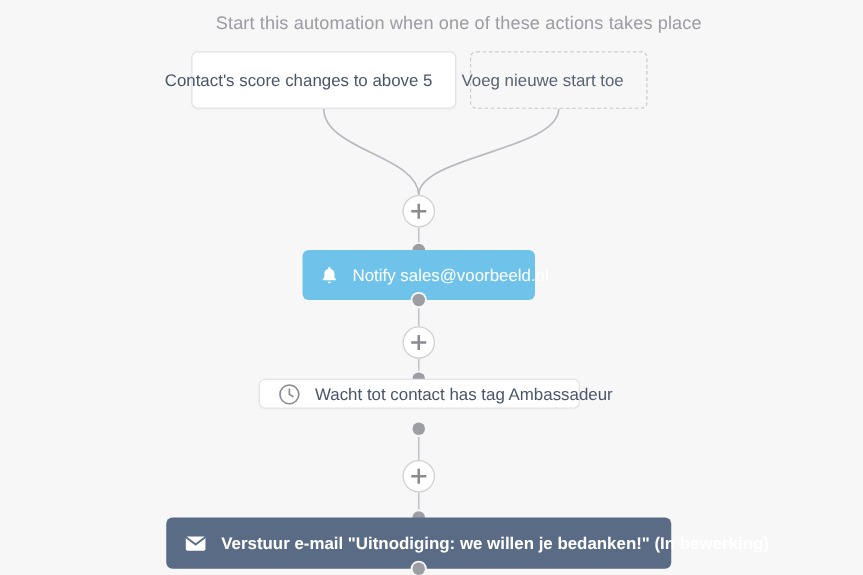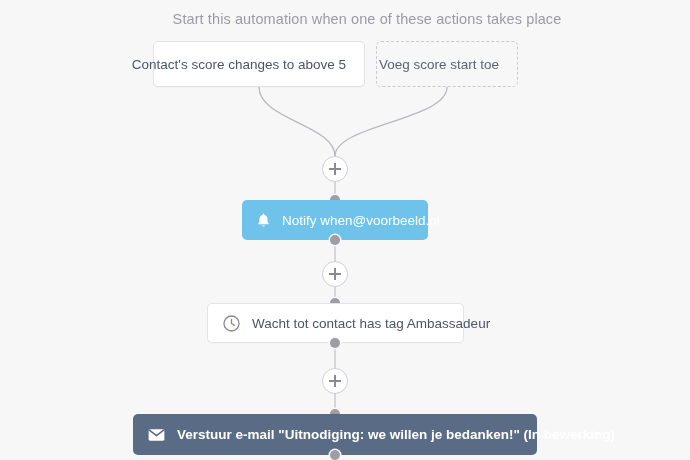"Voeg score start toe" span.start-label { text: score -> nieuwe }
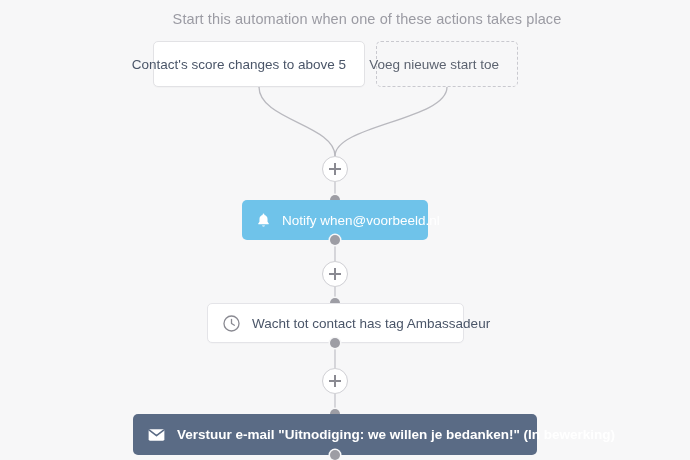"Notify when@voorbeeld.nl" span.node-label { text: when@voorbeeld.nl -> sales@voorbeeld.nl }
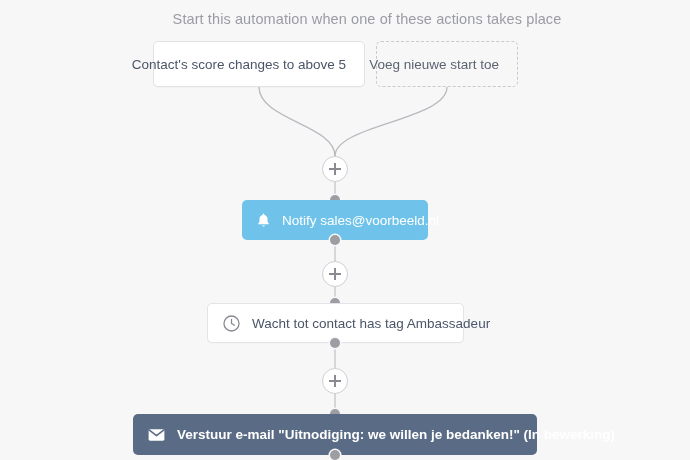"Wacht tot contact has tag" .node-wait { height: 40px -> 24px }
